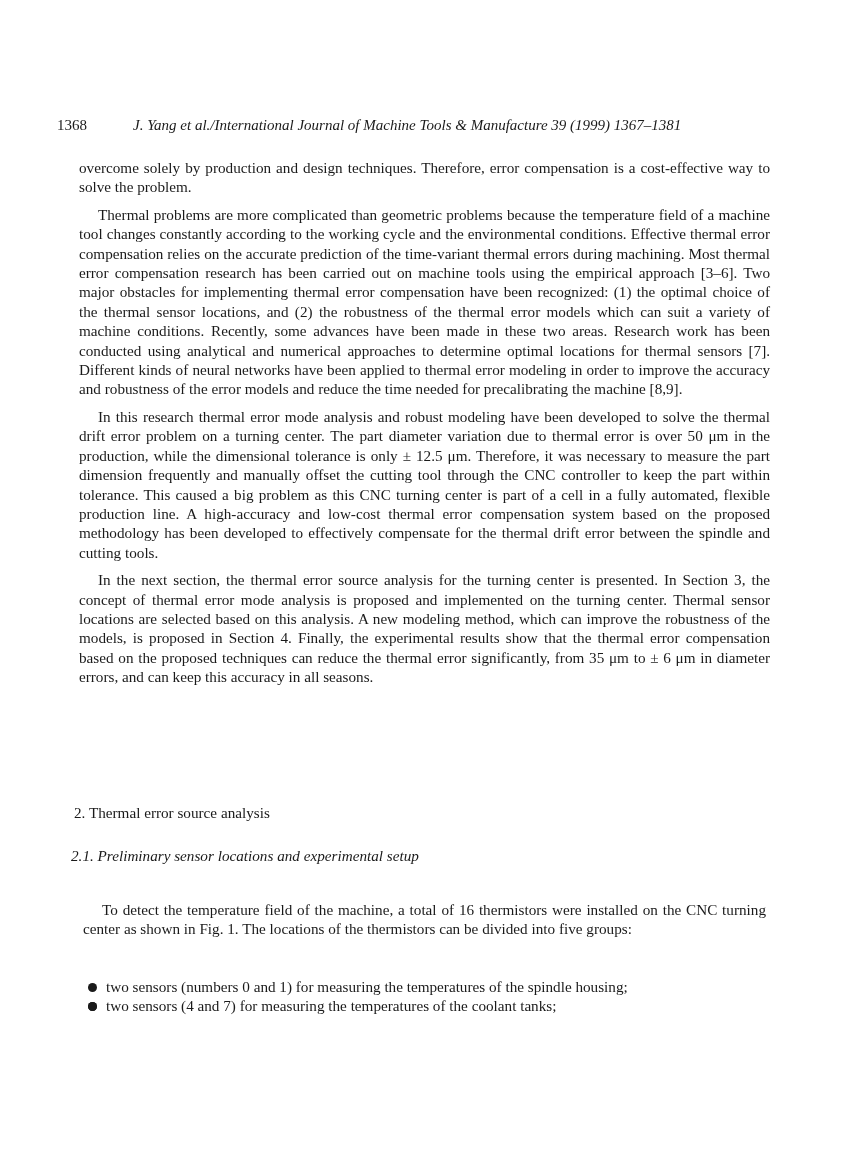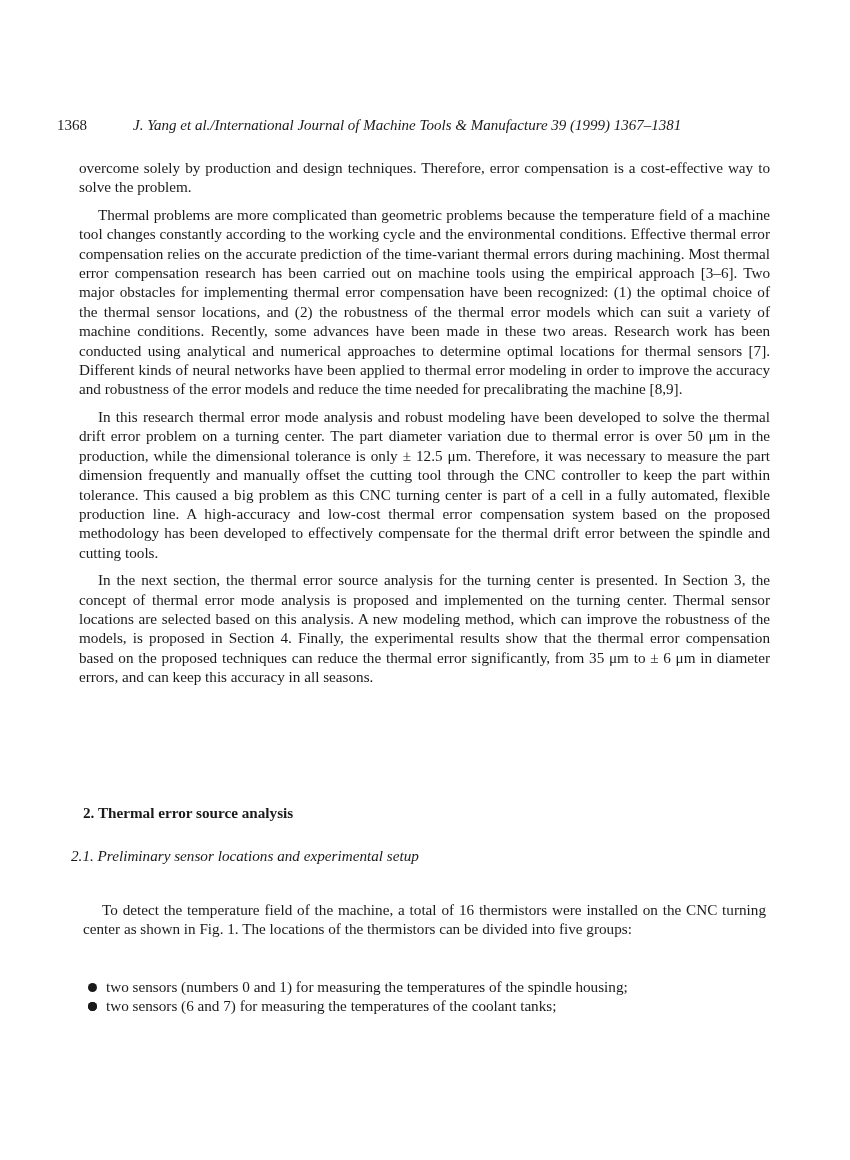"2. Thermal error source analysis" .section-title { font-weight: bold -> normal; left: 83px -> 74px }
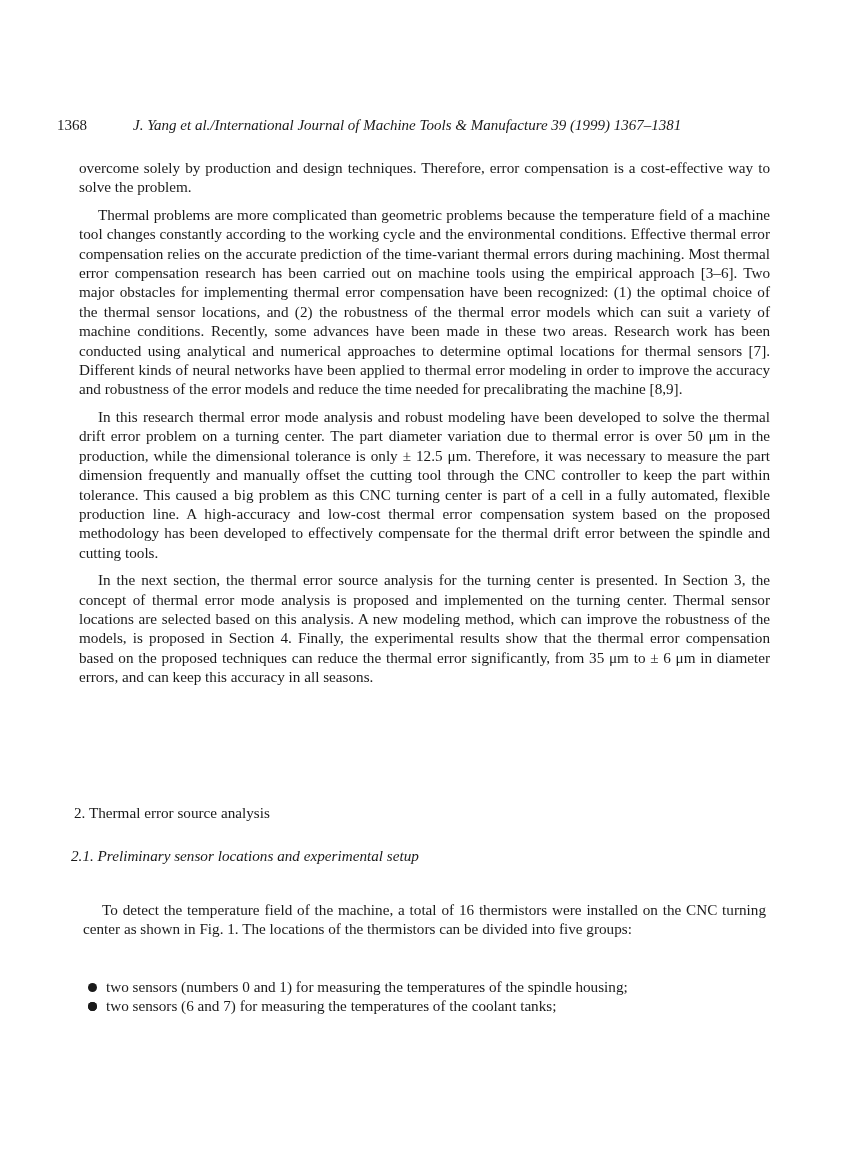"two sensors (6 and 7)" span { text: 6 -> 4 }
